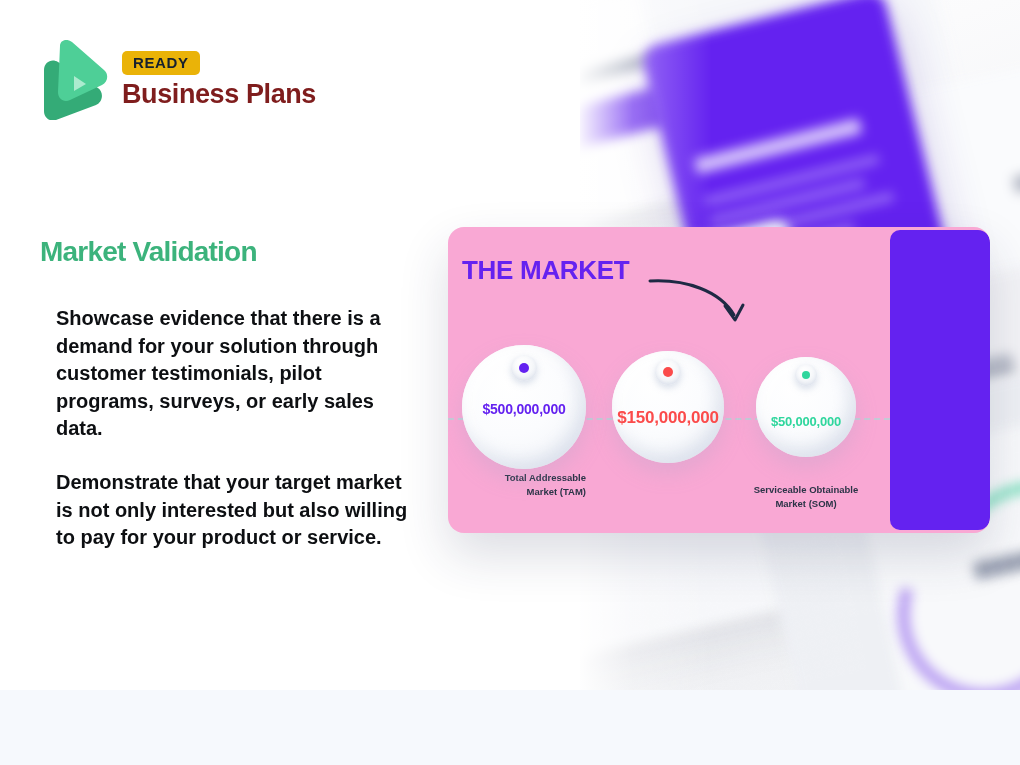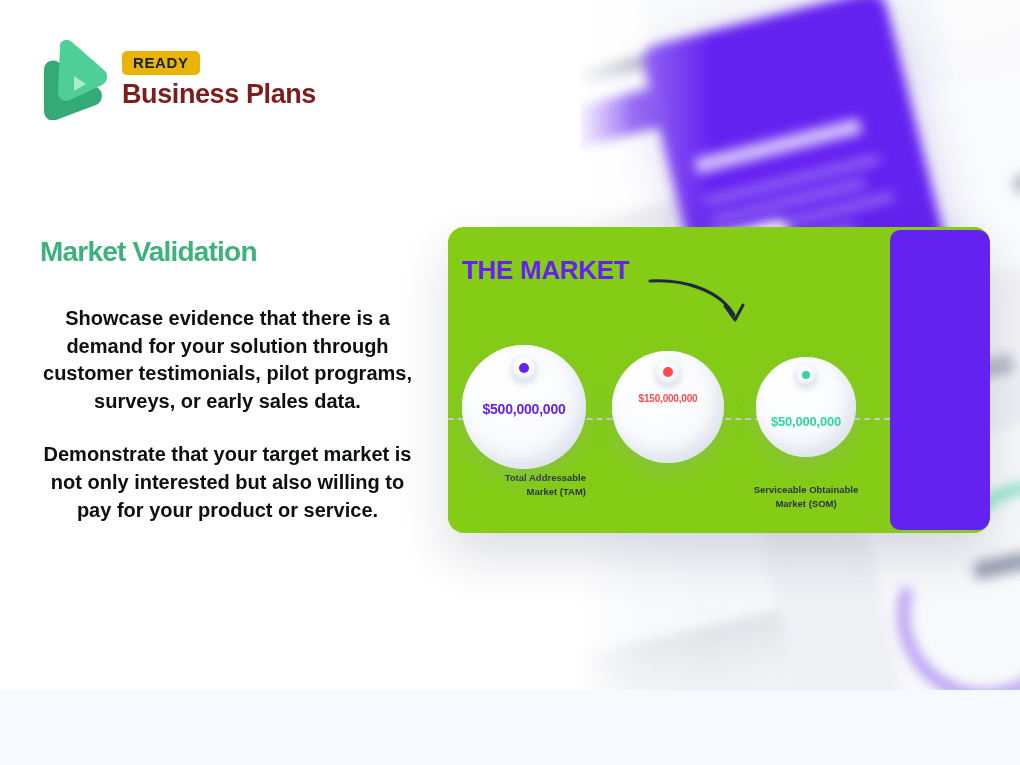"THE MARKET" .market-card { background: #84cc16 -> #f9a8d4 }
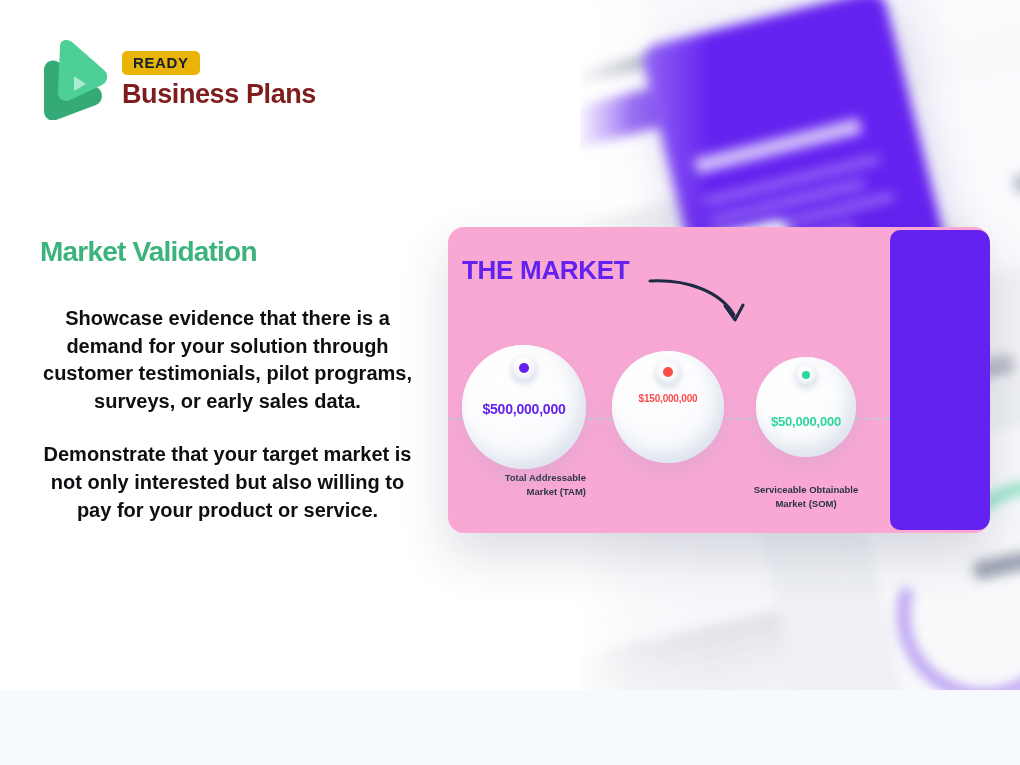"Showcase evidence that there is" .body-copy p { margin: 0 0 26px 0 -> 0 0 26px 16px; text-align: center -> none }
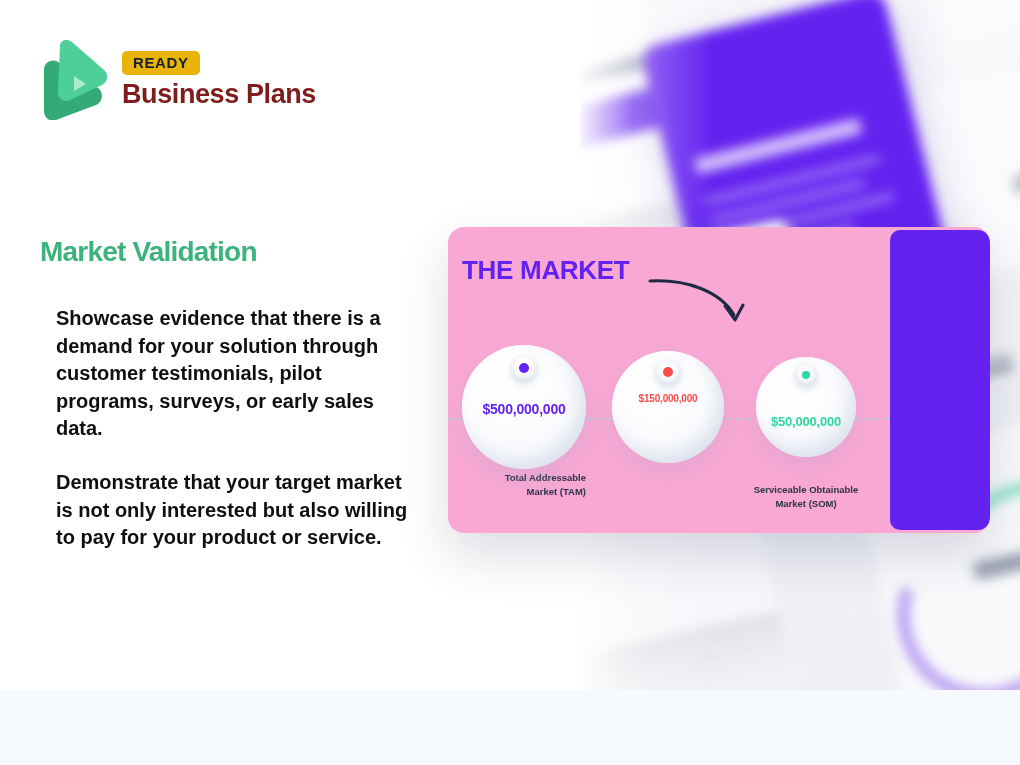"$150,000,000" .m2 .value { font-size: 10px -> 17px; top: 42px -> 57px }
